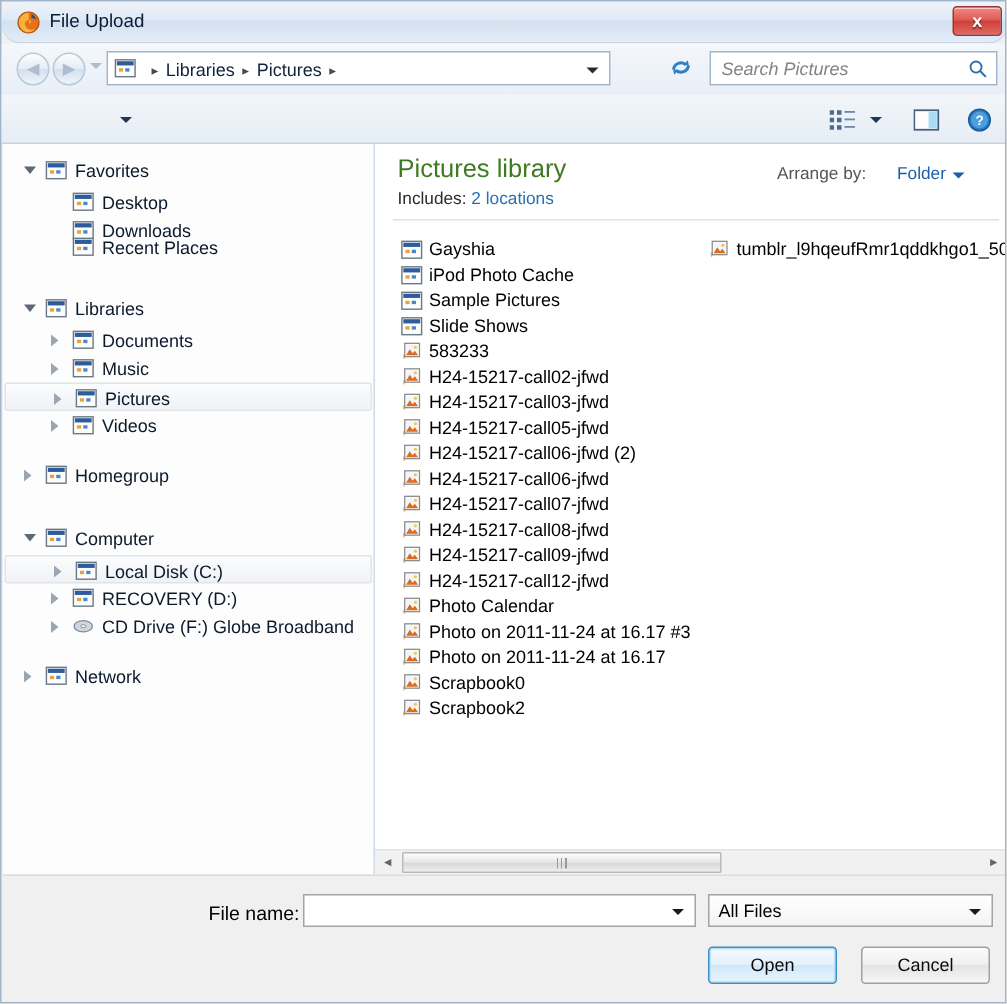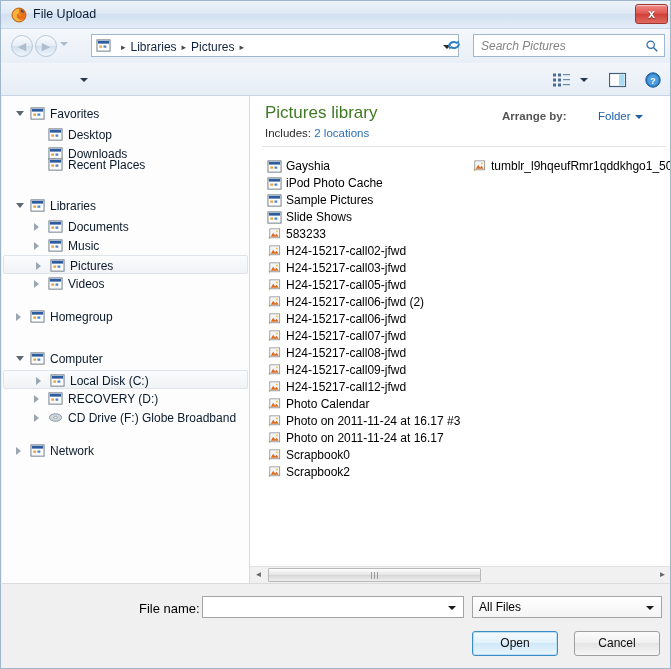"File Upload" .titlebar { border-radius: none -> 13px }
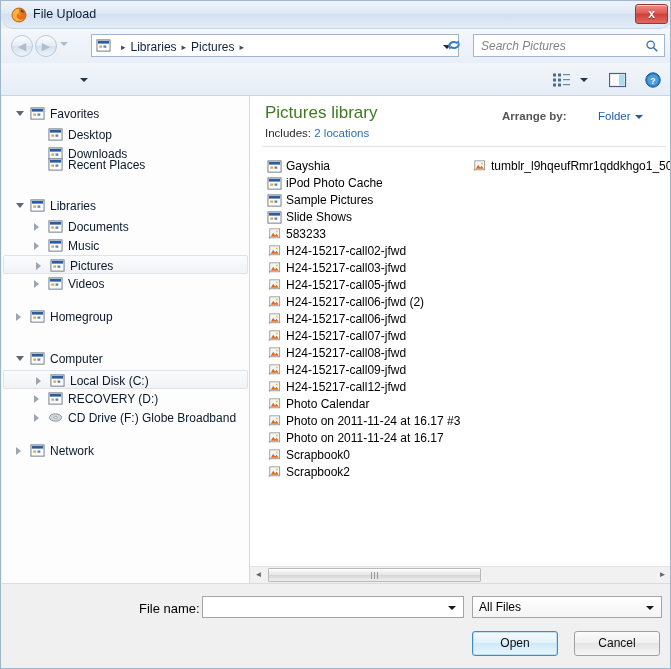"▸ Libraries ▸ Pictures ▸" .addressbar { margin-left: 20px -> none; width: 368px -> 336px }
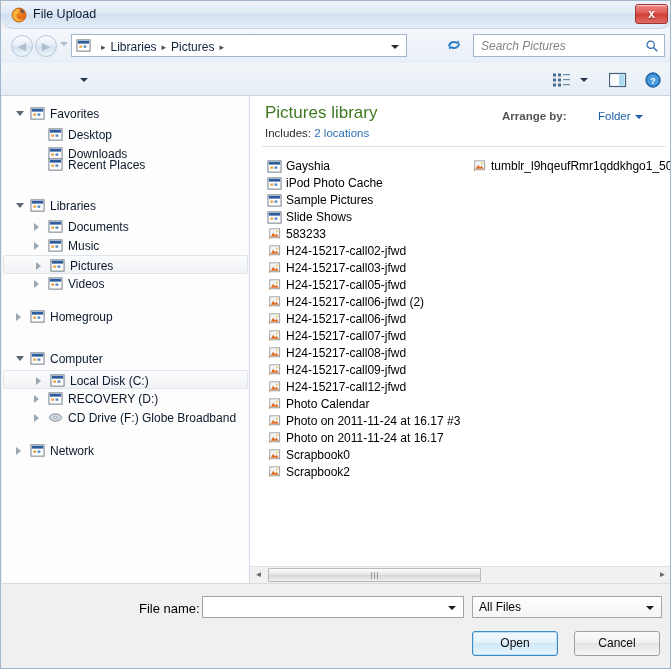"Arrange by:" .arrange-lbl { font-weight: bold -> none; left: 252px -> 268px }
